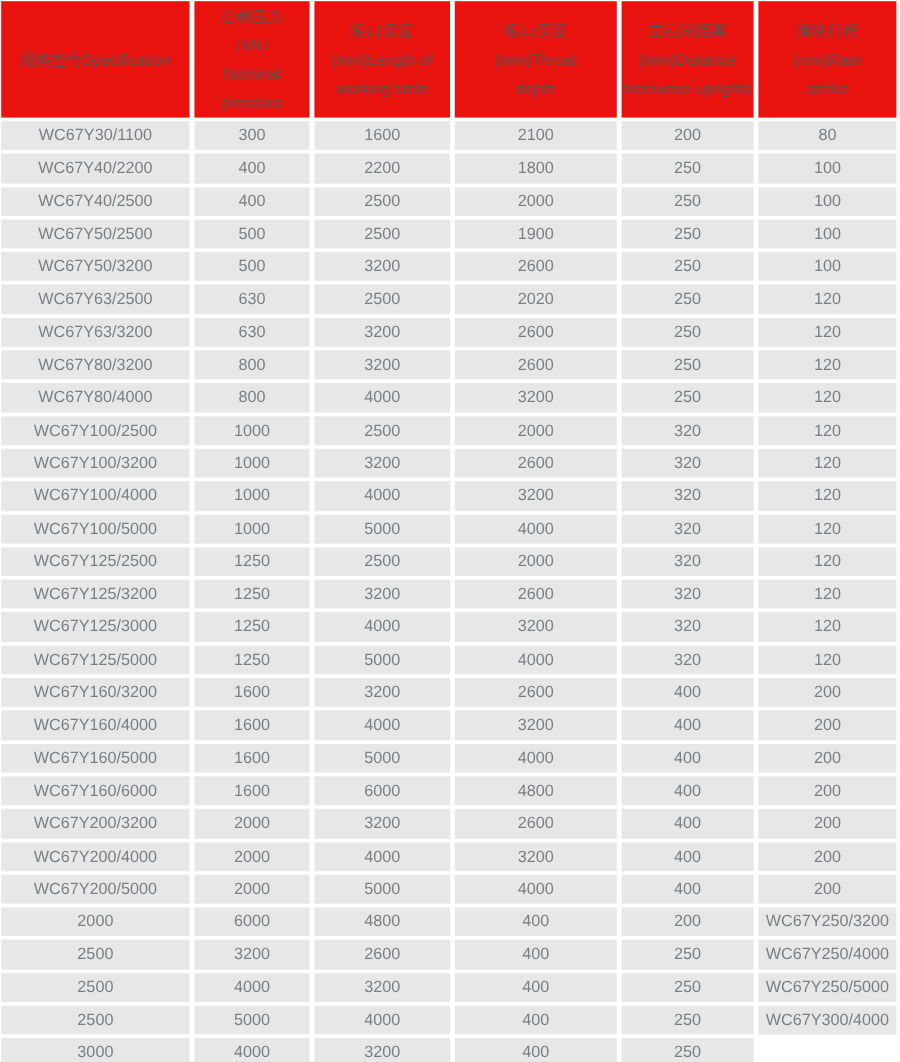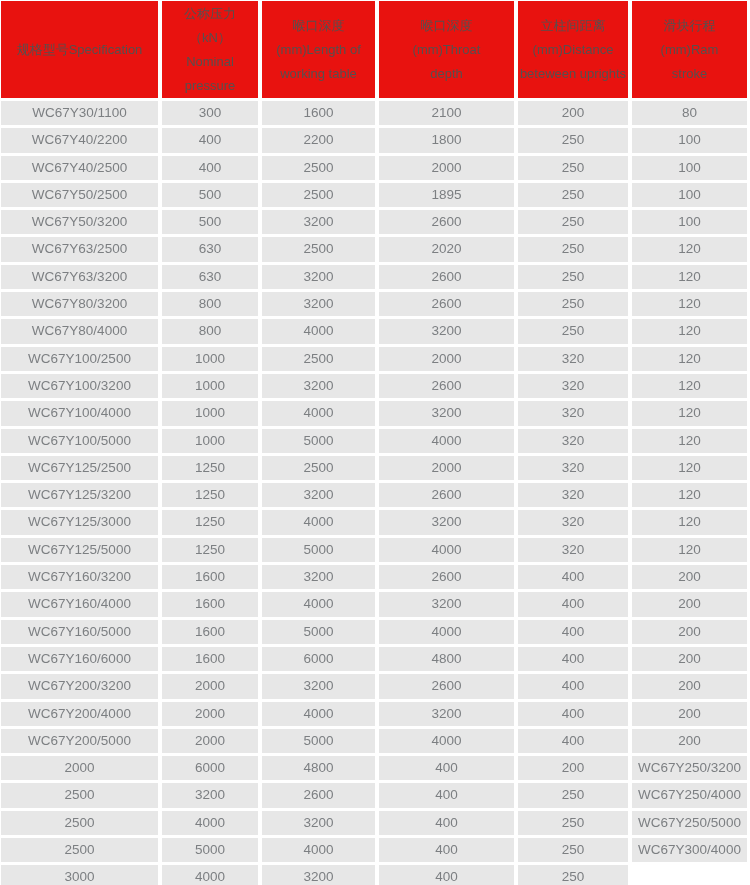"1895" div.cell { text: 1895 -> 1900 }
